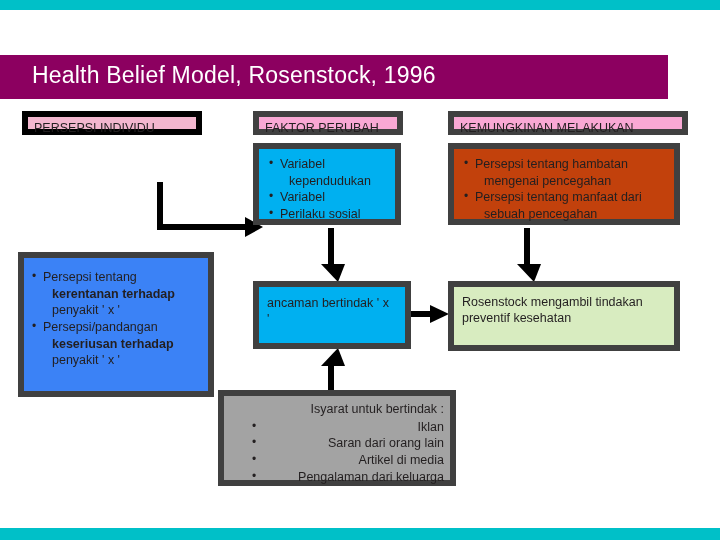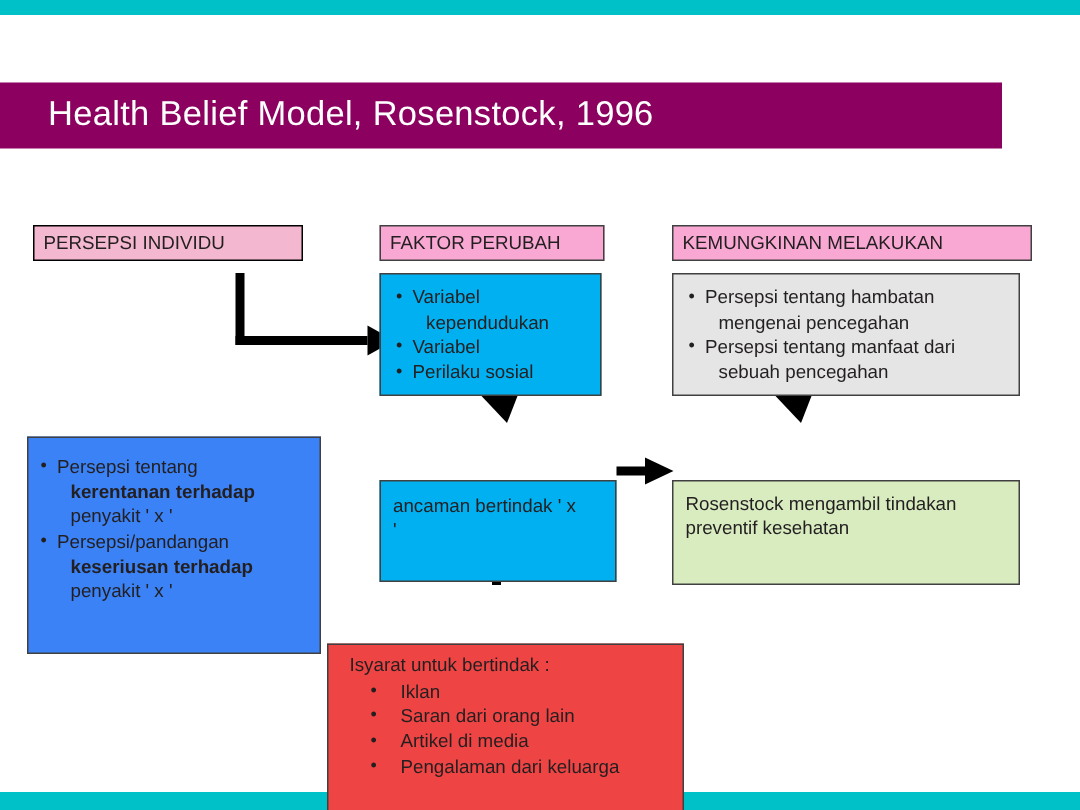"PERSEPSI INDIVIDU" .box { border: 1px solid #404040 -> 6px solid #404040; margin-top: 39px -> none }
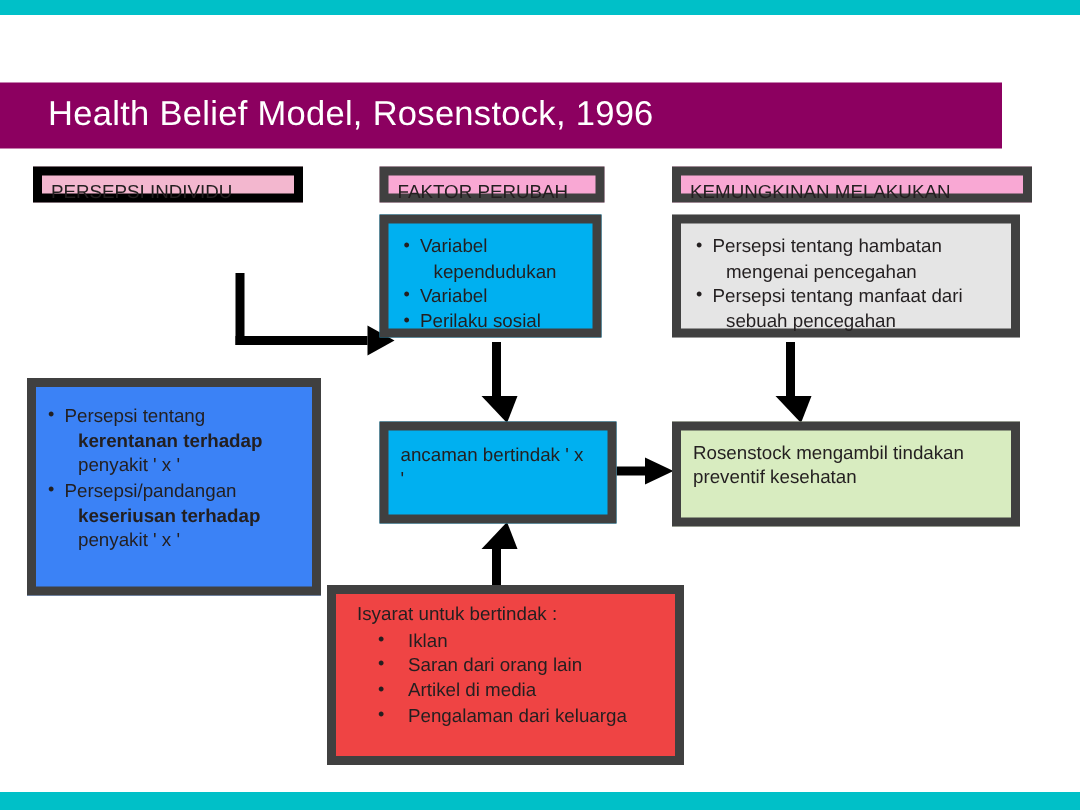"Persepsi tentang hambatan" .box-kemungkinan { background: #e5e5e5 -> #c2410c }
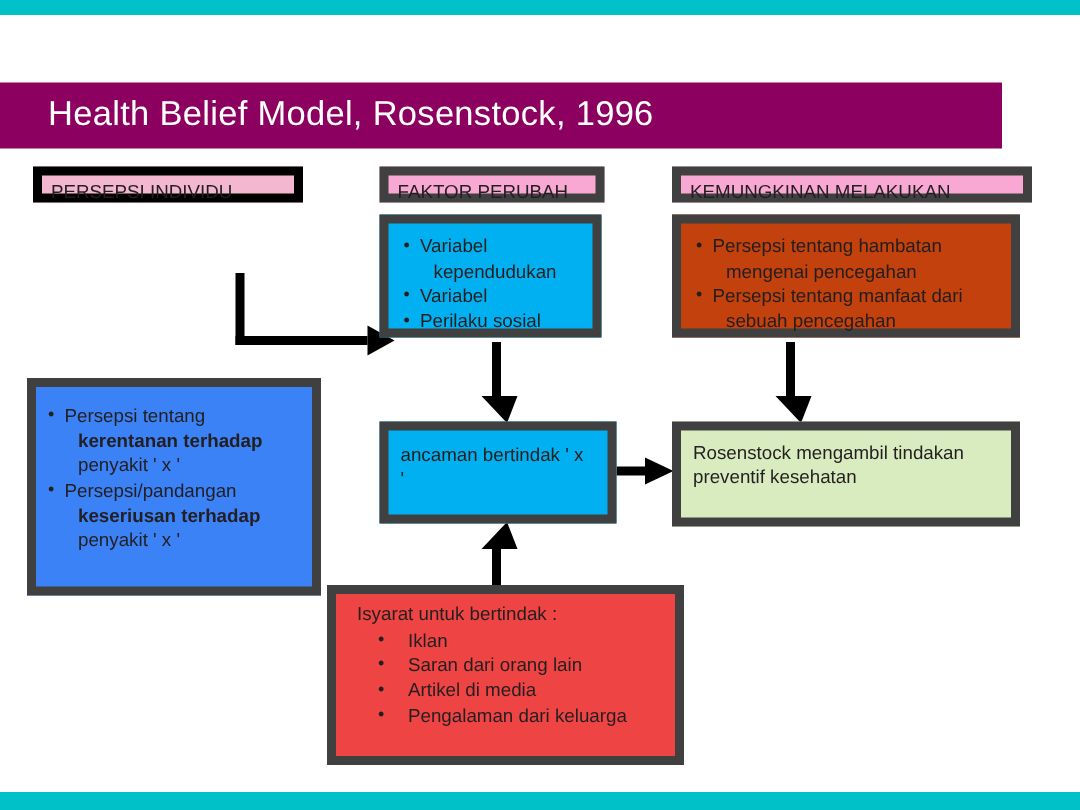"Isyarat untuk bertindak :" .box-isyarat { background: #ef4444 -> #a3a3a3; height: 120px -> 96px; text-align: none -> right }
